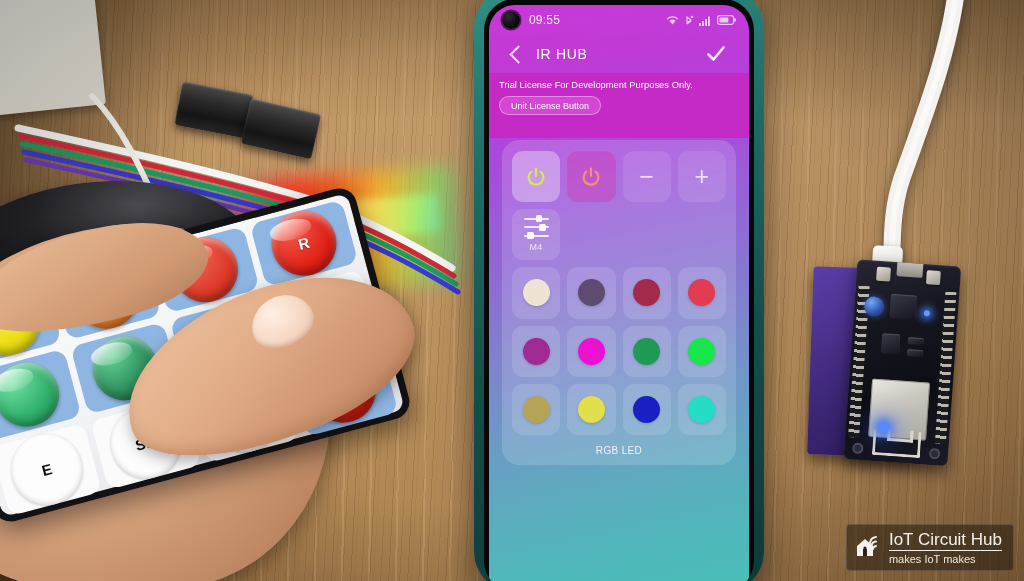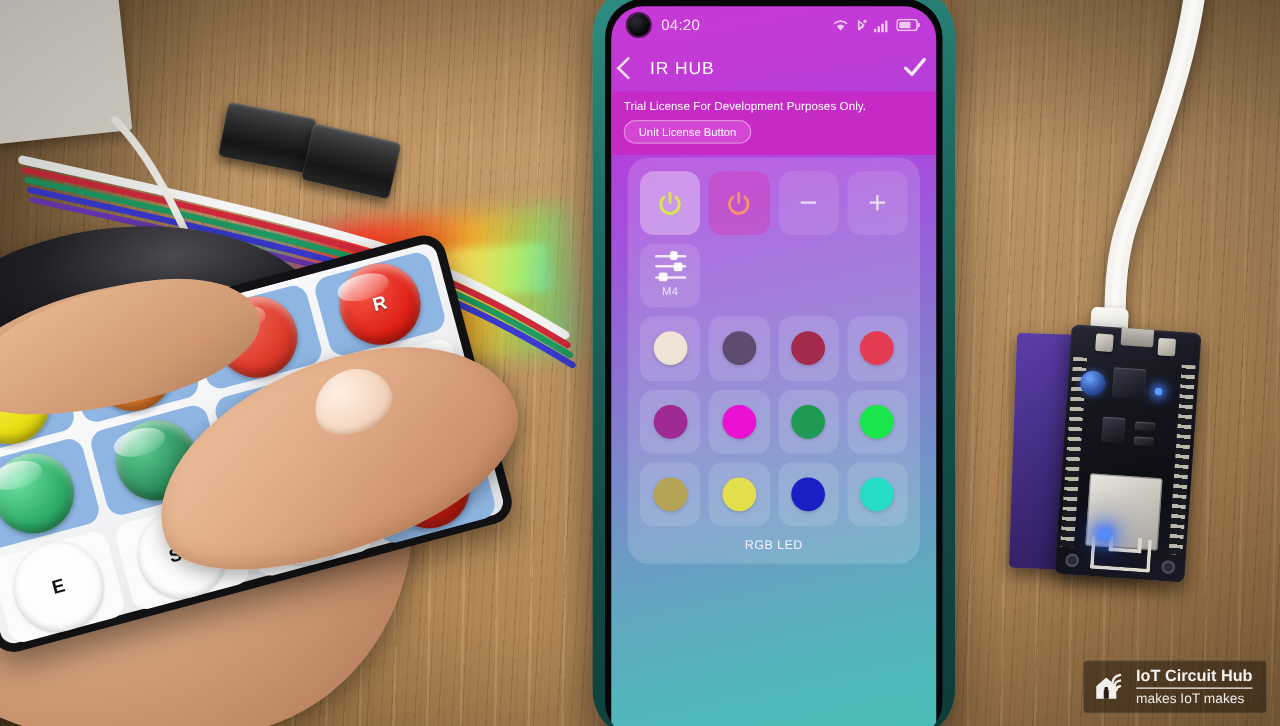"04:20" div.clock { text: 04:20 -> 09:55 }
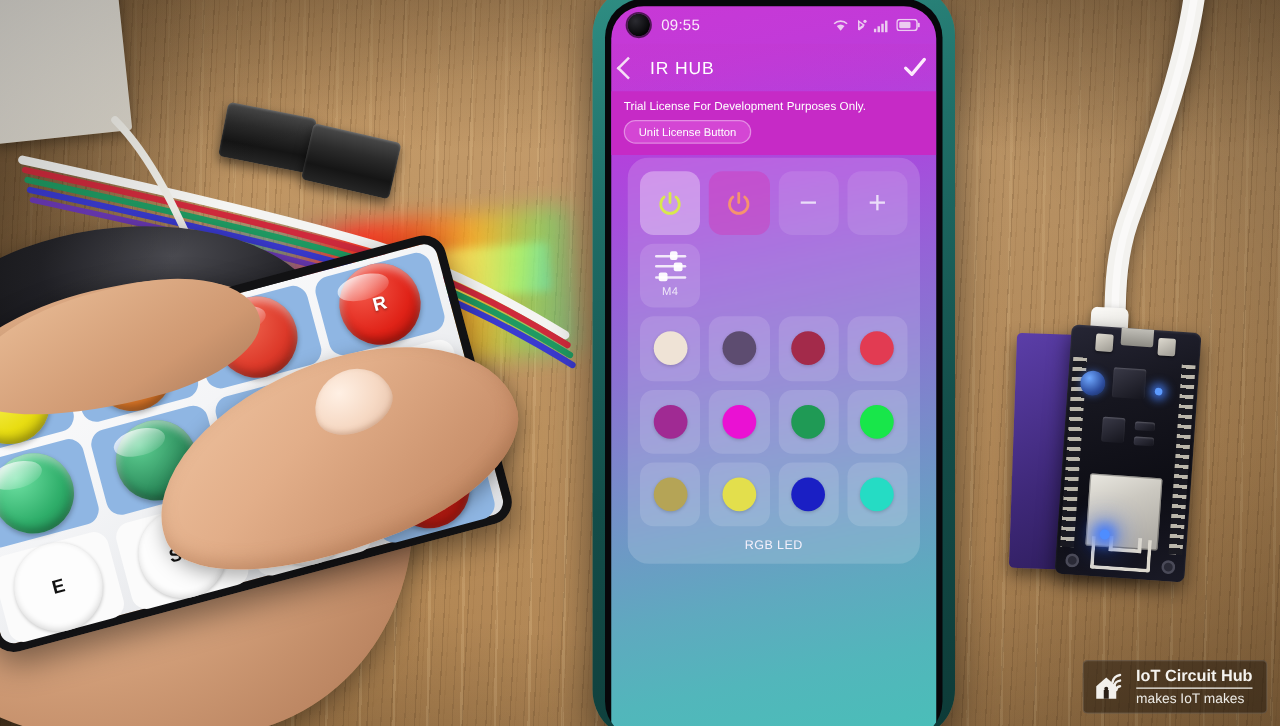"IR HUB" .appbar { padding: 0 6px -> 0 22px }
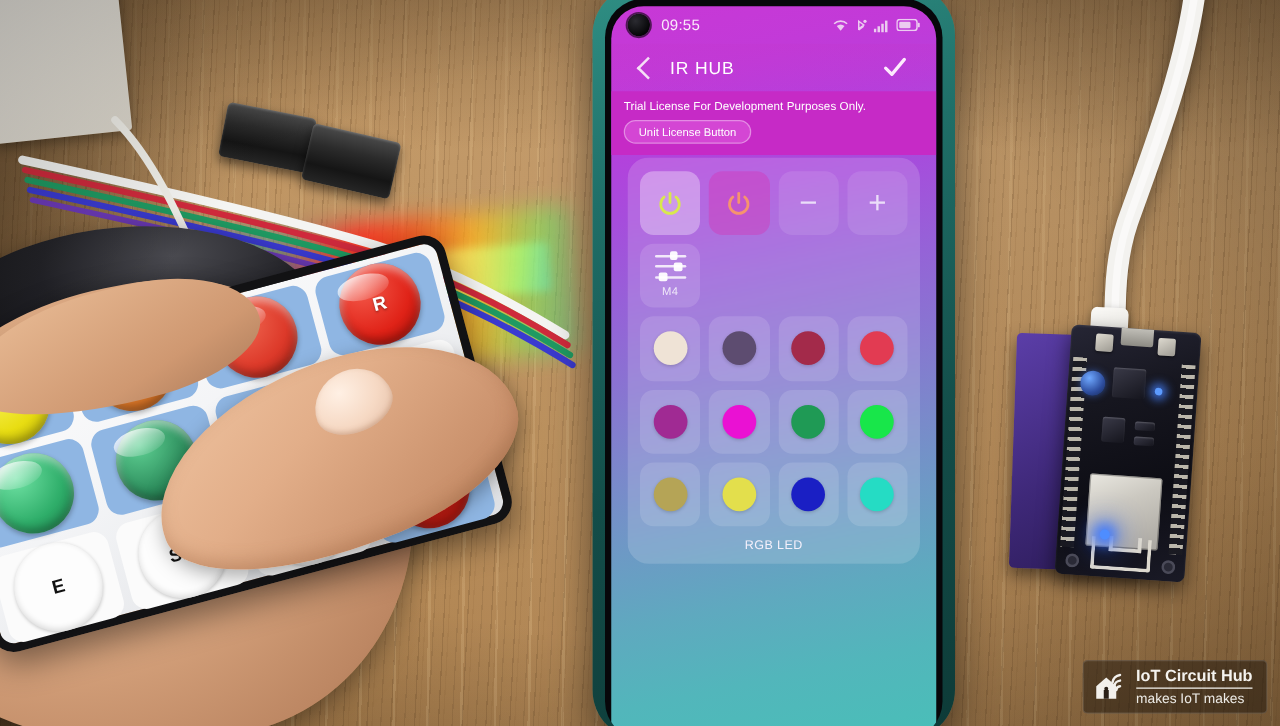"Trial License For Development Purposes" .trial { padding: 6px 10px 9px 10px -> 6px 10px 23px 10px }
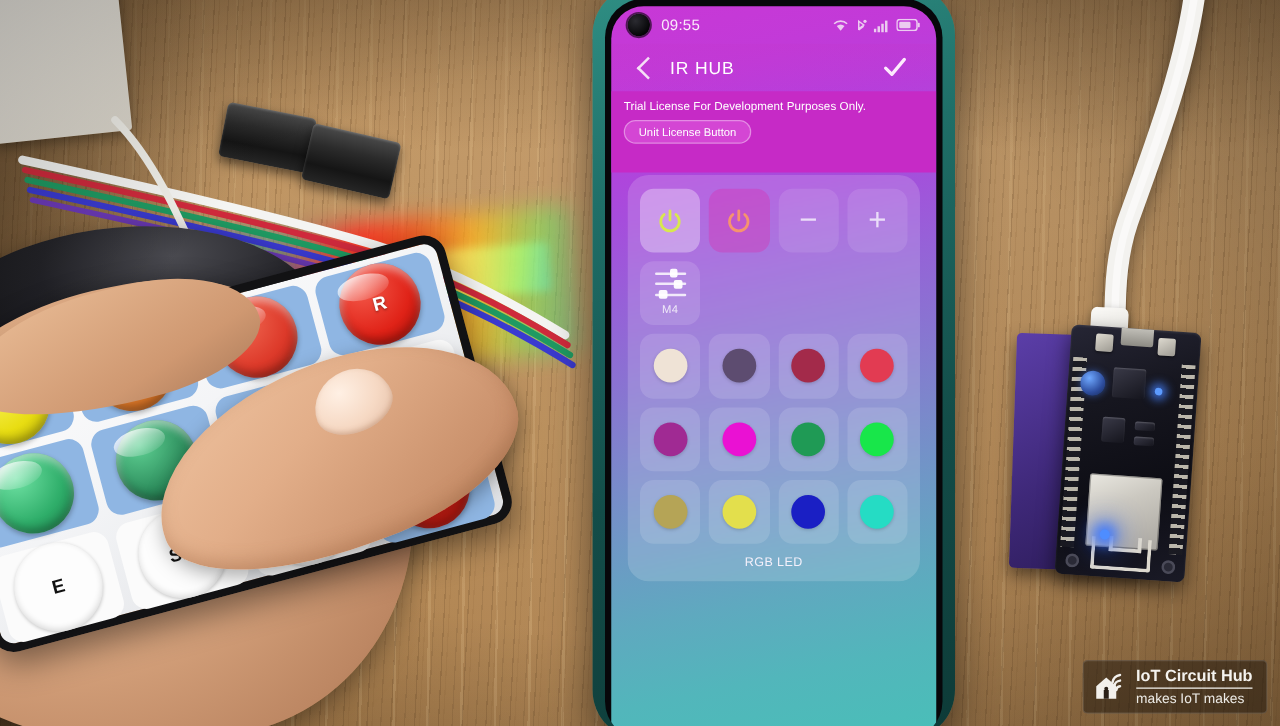"IoT Circuit Hub" .wm-title { font-size: 13px -> 17px; font-weight: 700 -> 400 }
